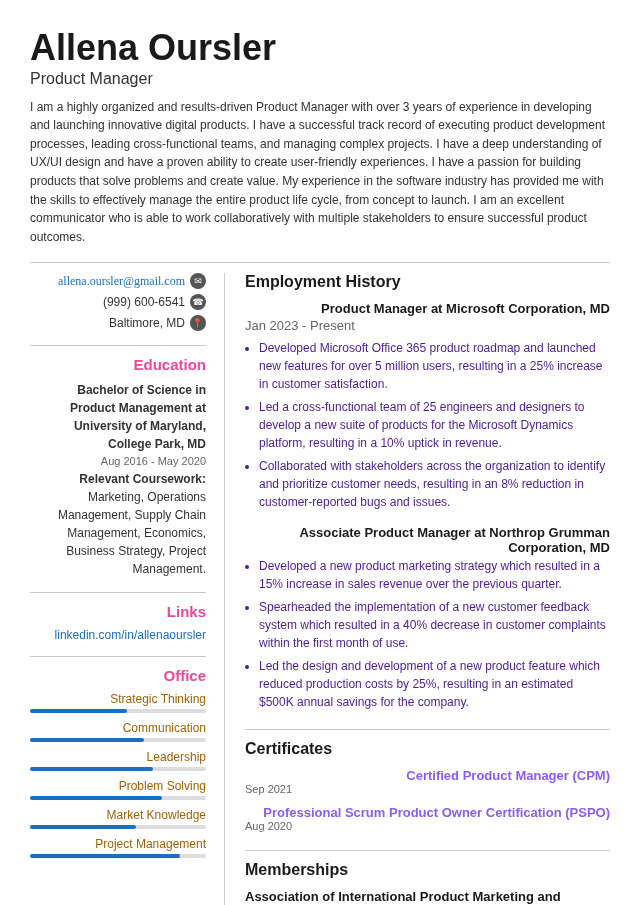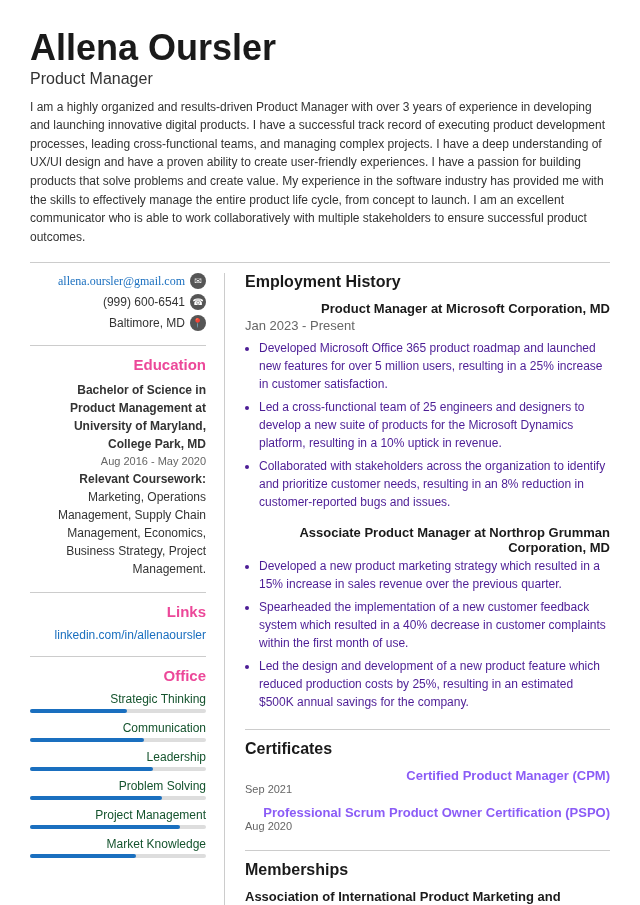"Strategic Thinking" .skill-name { color: #14532d -> #a16207 }
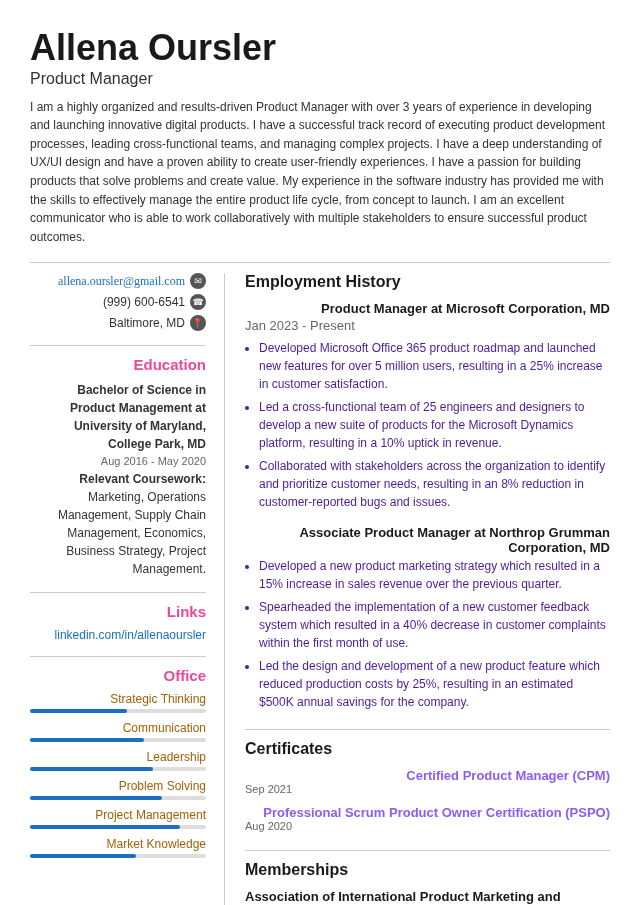"Project Management" div.skill-item { order: before "Market Knowledge" -> after "Market Knowledge" }
